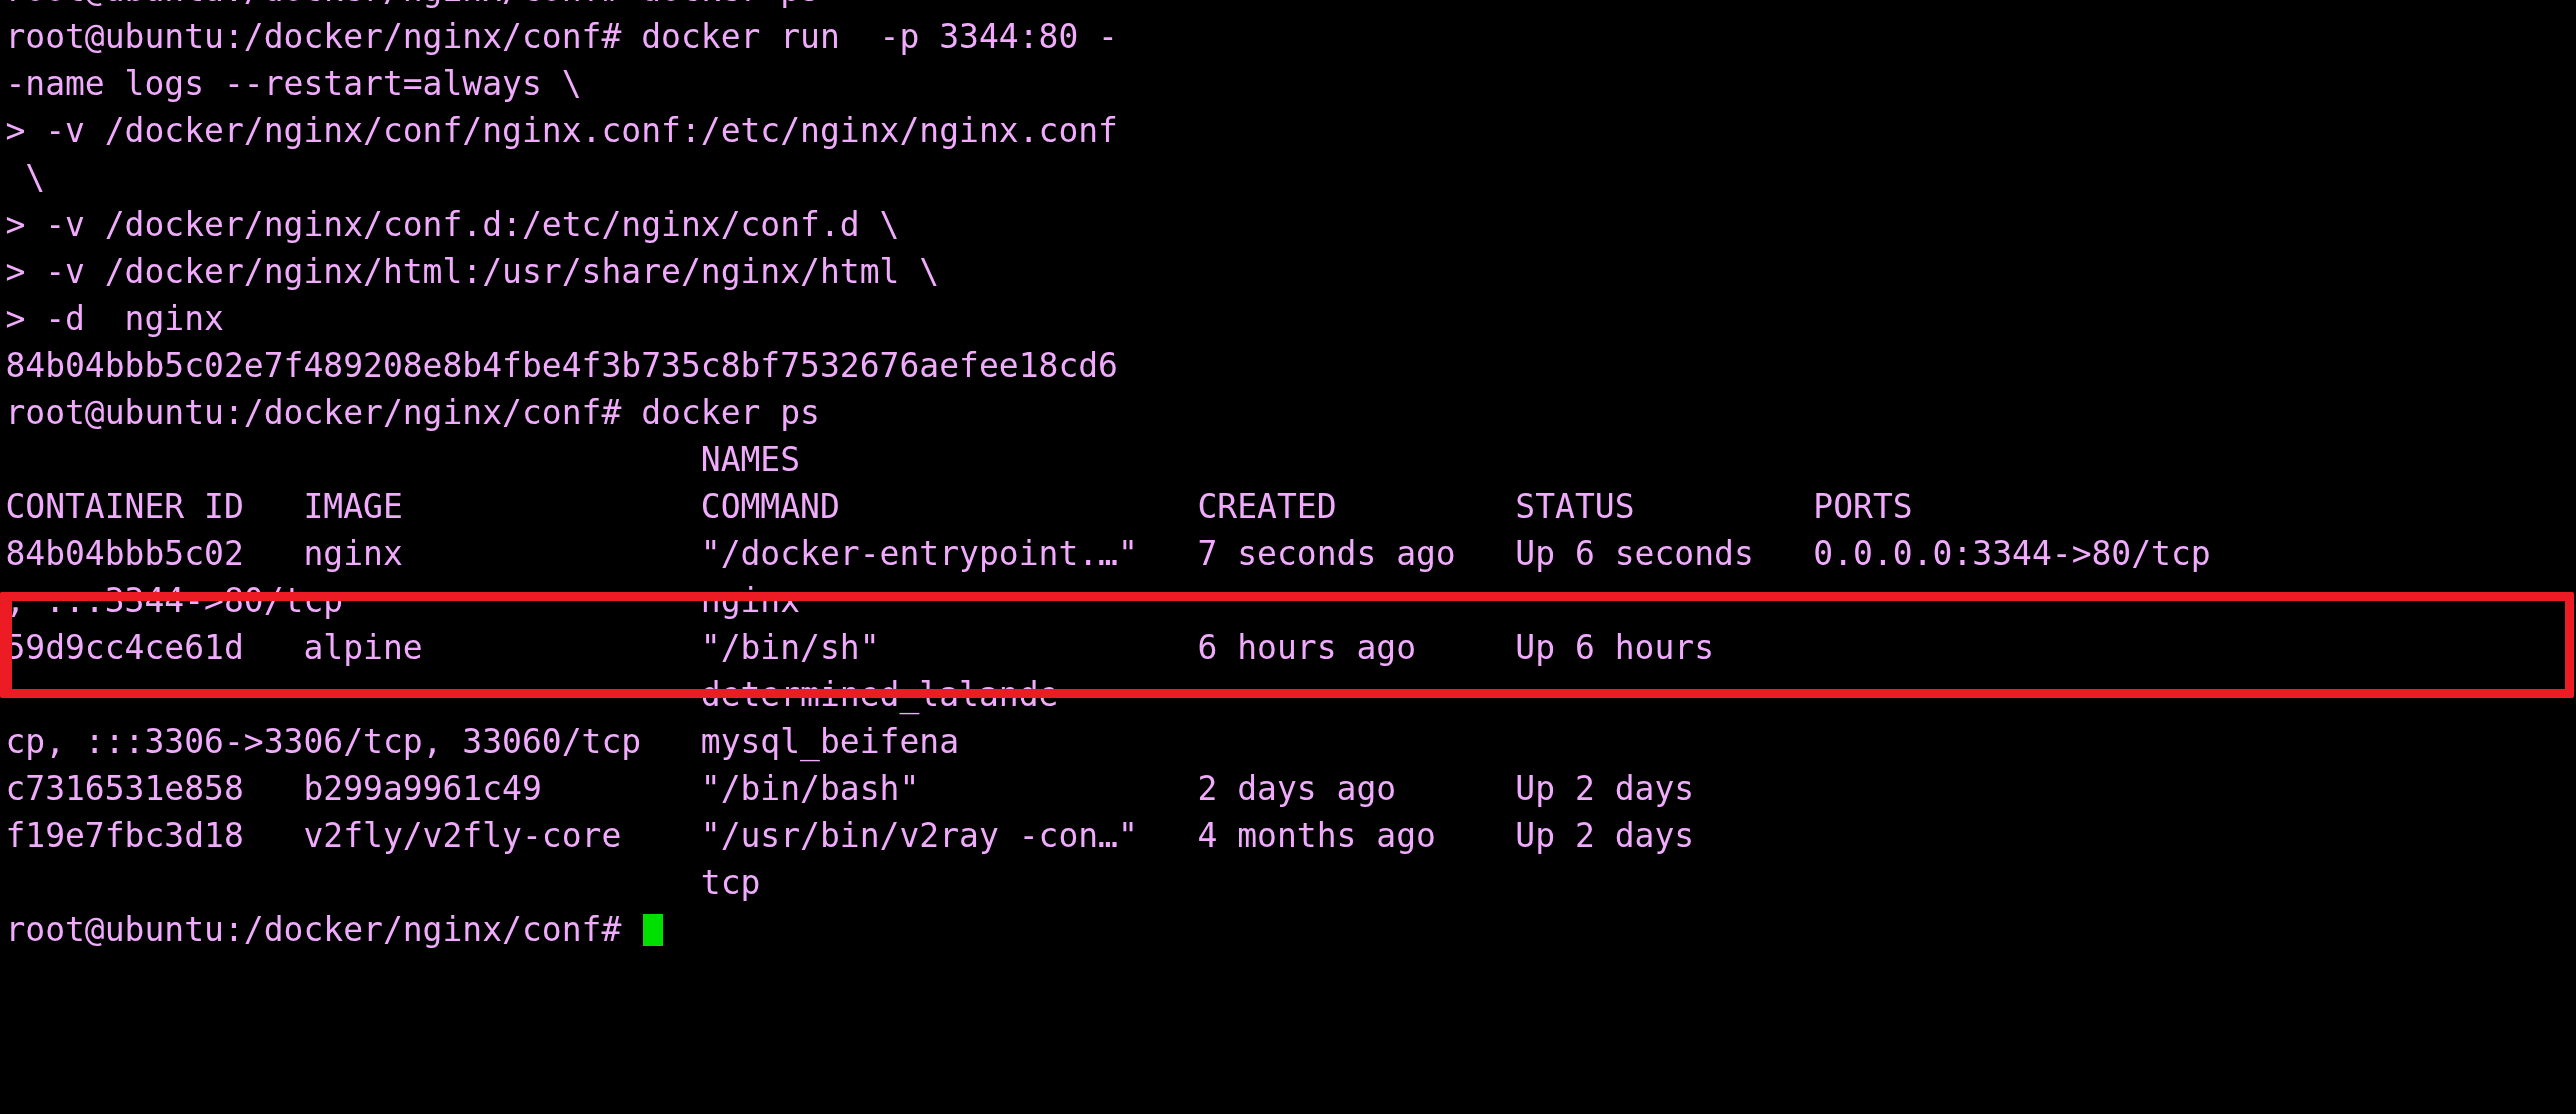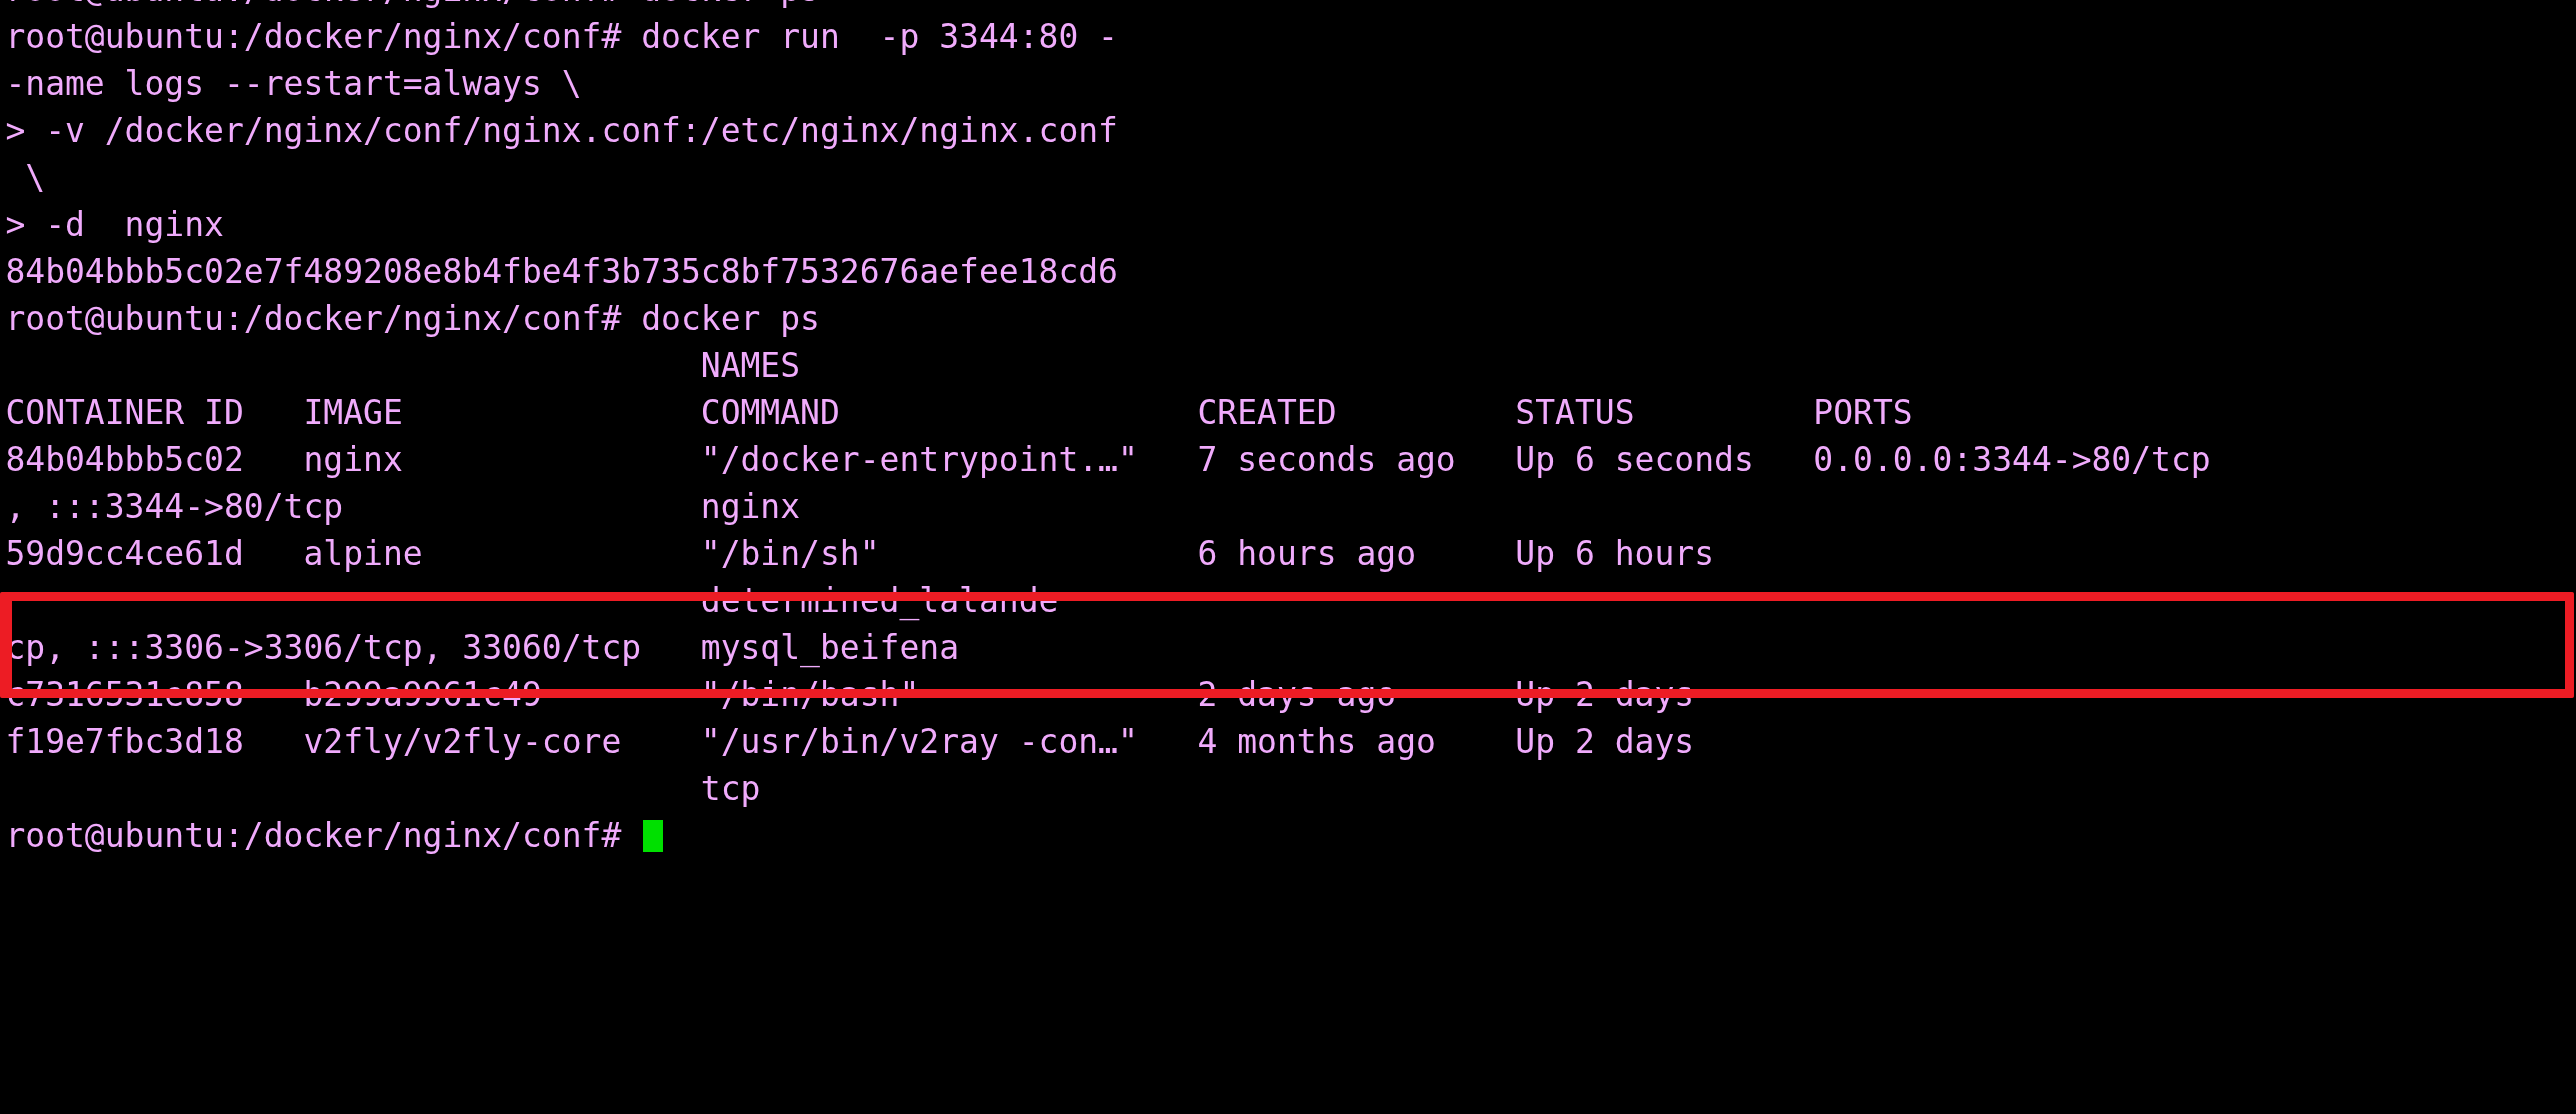"> -v /docker/nginx/conf.d:/etc/nginx/conf.d \" div.tline { html: none -> <div>&gt; -v /docker/nginx/conf.d:/etc/nginx/conf.d \</div> }
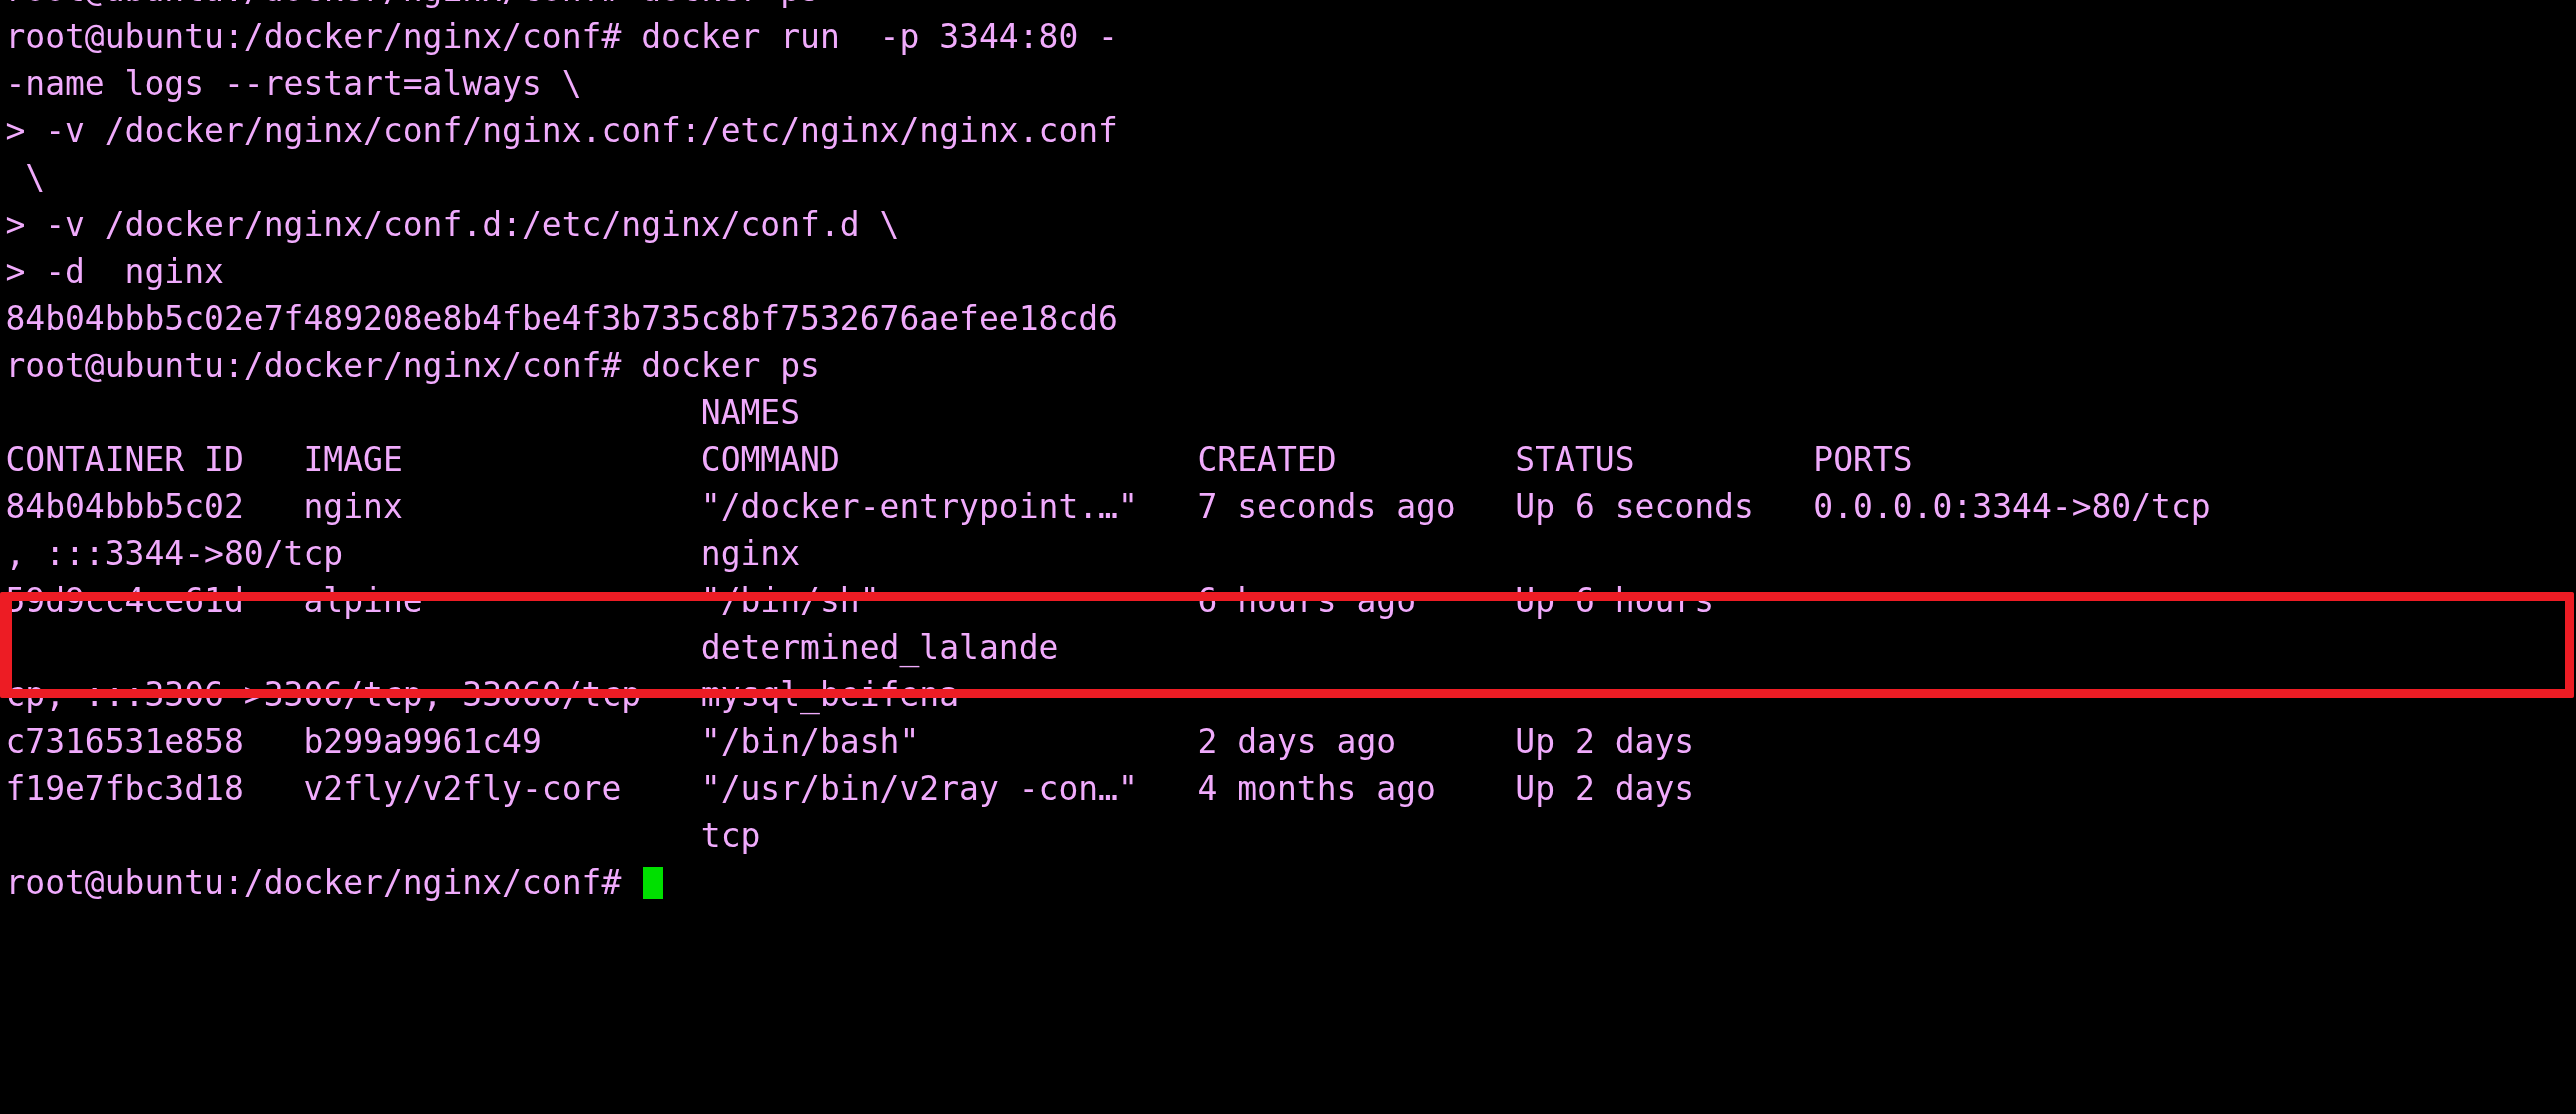"> -v /docker/nginx/html:/usr/share/nginx/html \" div.tline { html: none -> <div>&gt; -v /docker/nginx/html:/usr/share/nginx/html \</div> }
